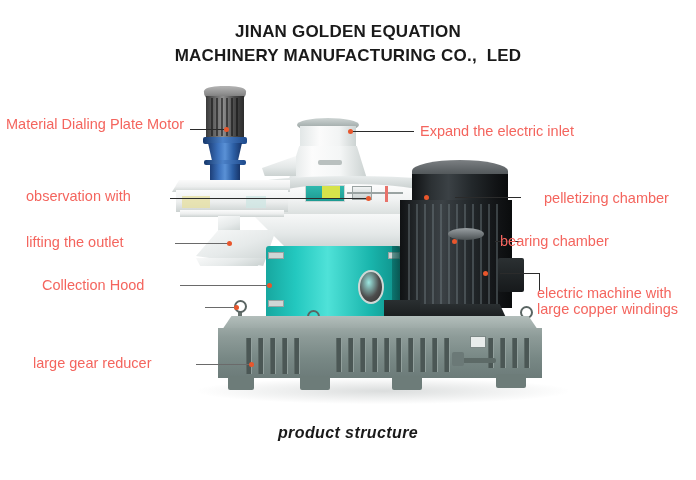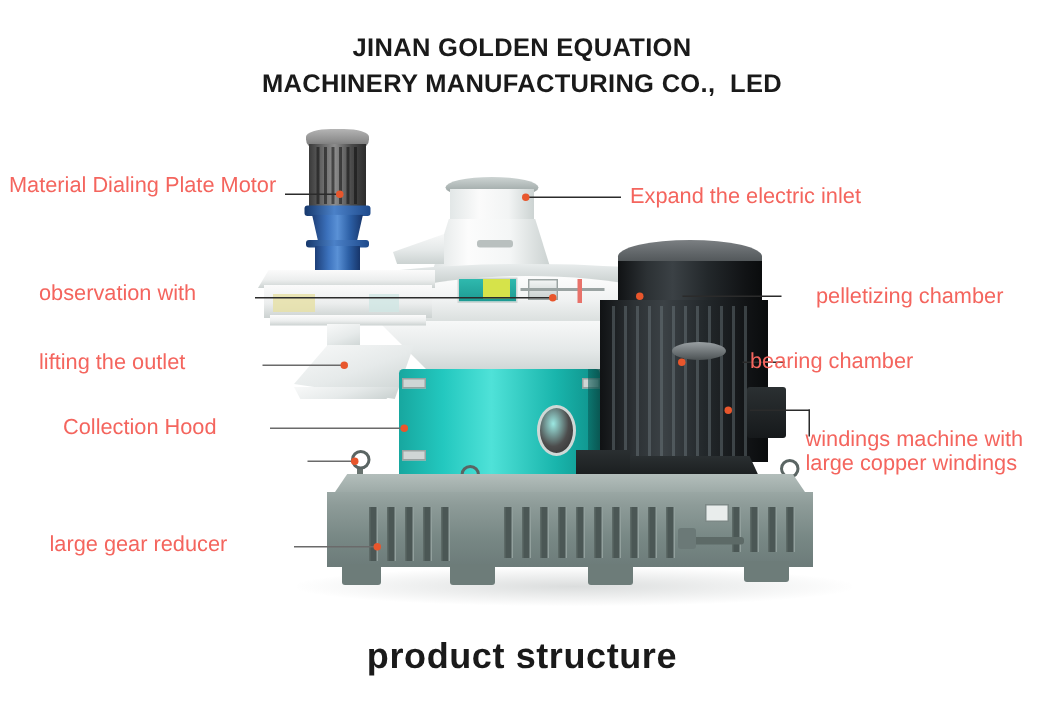"windings machine with" div.label { text: windings -> electric }
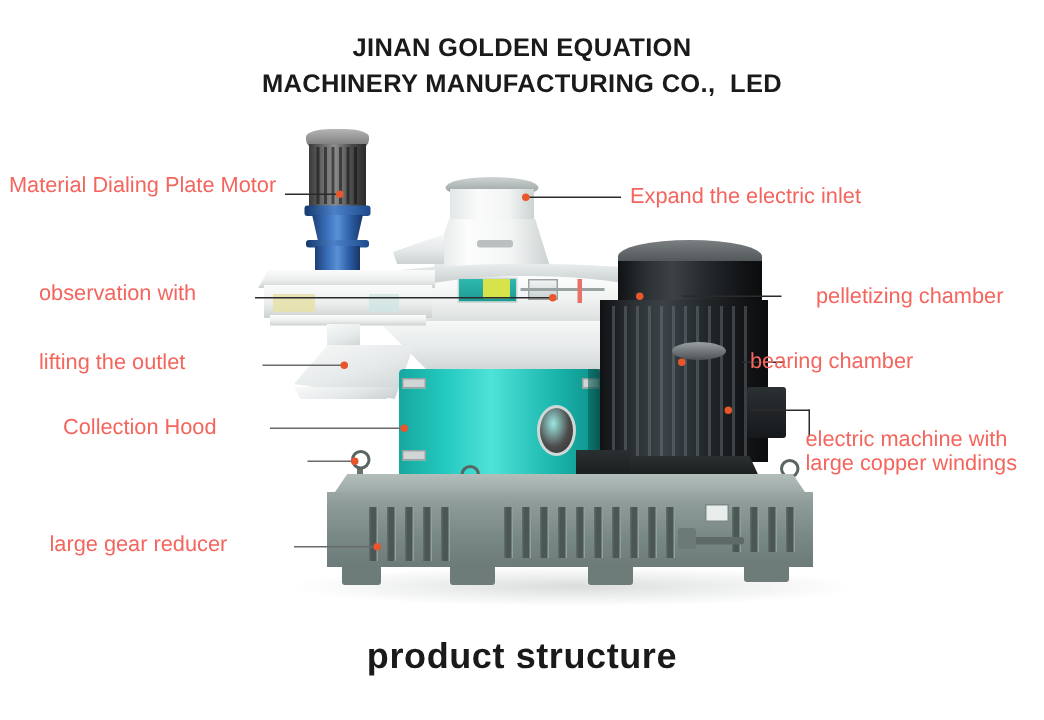"product structure" #caption { font-size: 24px -> 16px; font-style: none -> italic }
